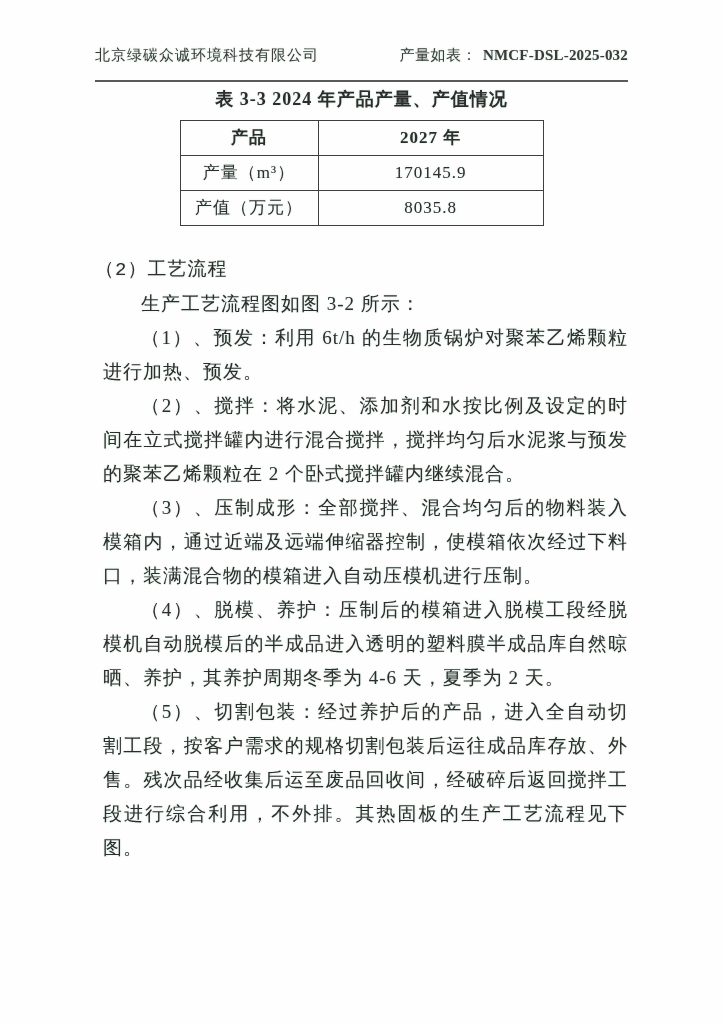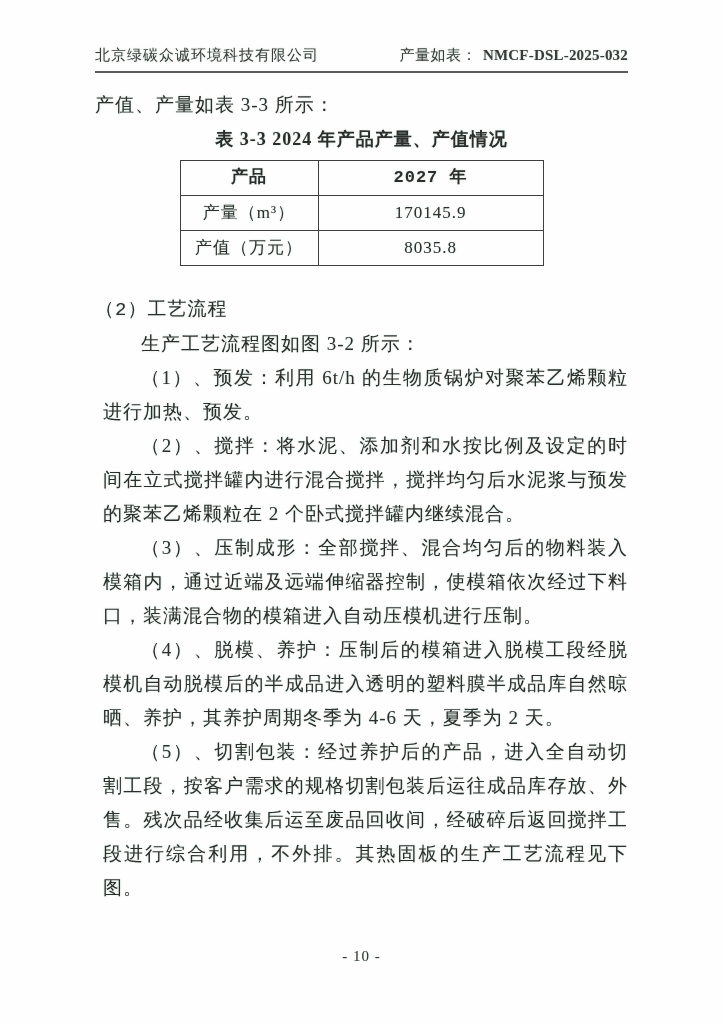"北京绿碳众诚环境科技有限公司" .doc-header { padding-bottom: 6px -> 15px }
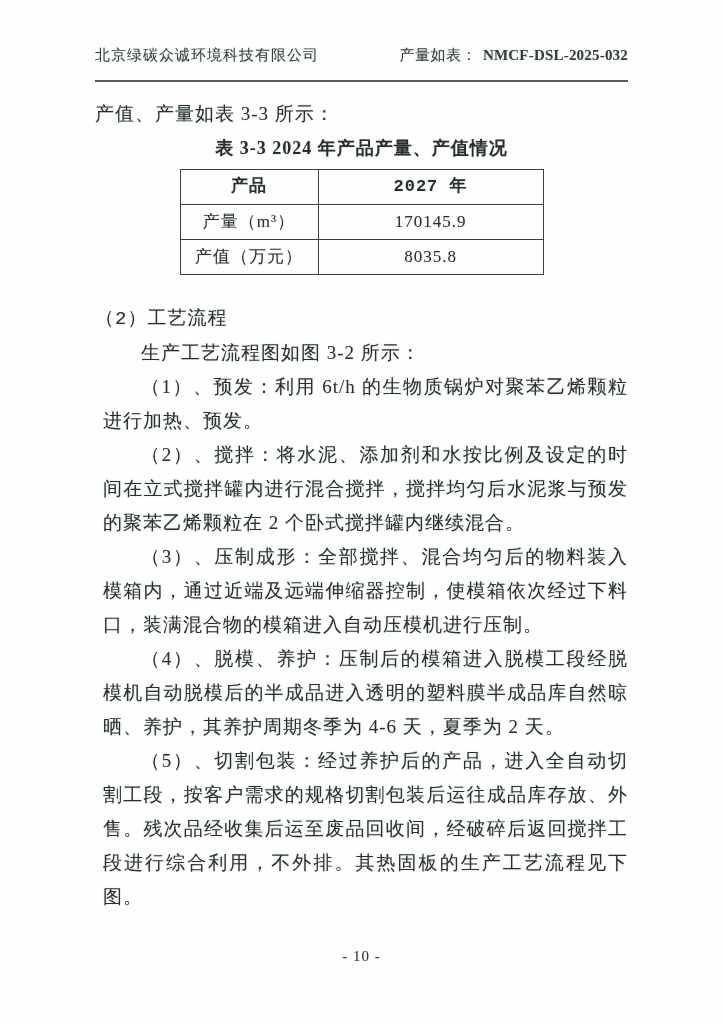"产值、产量如表 3-3 所示：" p.intro { html: <p>产值、产量如表 3-3 所示：</p> -> none }
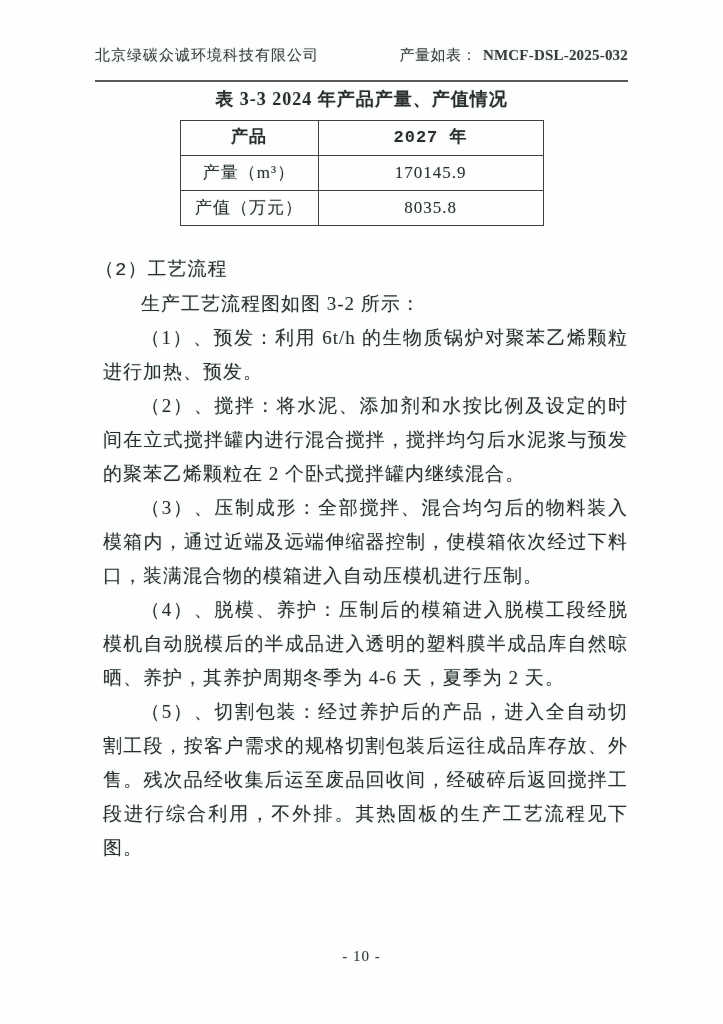"产品" table.prod-table tr.head th { font-family: Liberation Mono, monospace -> none }
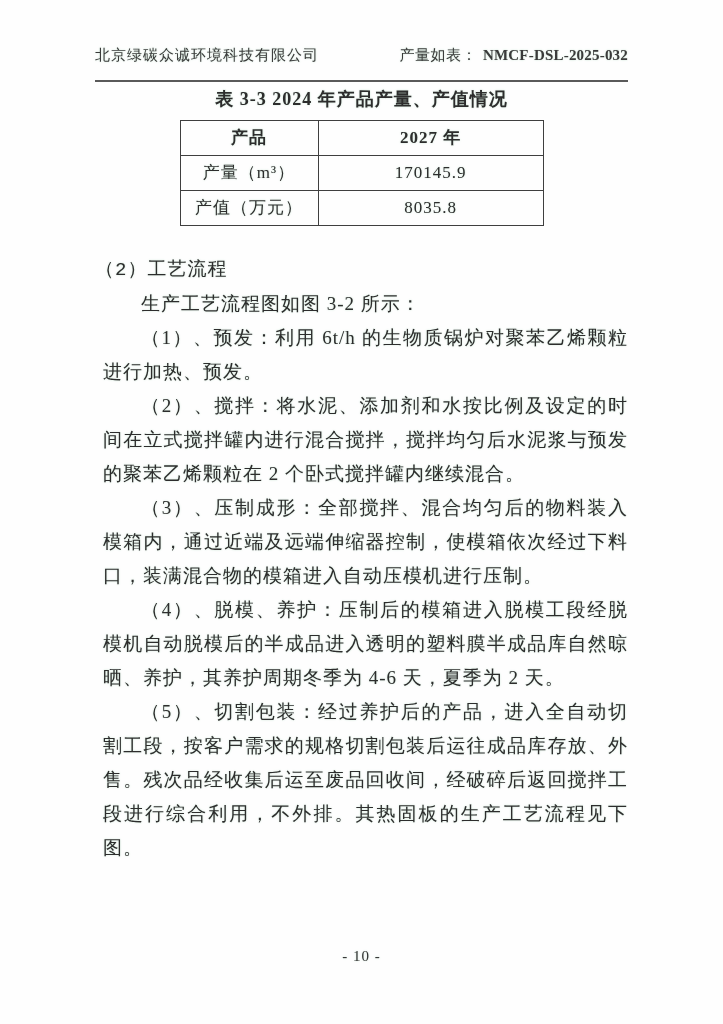"- 10 -" div.footer-pagenum { html: <div>- 10 -</div> -> none }
